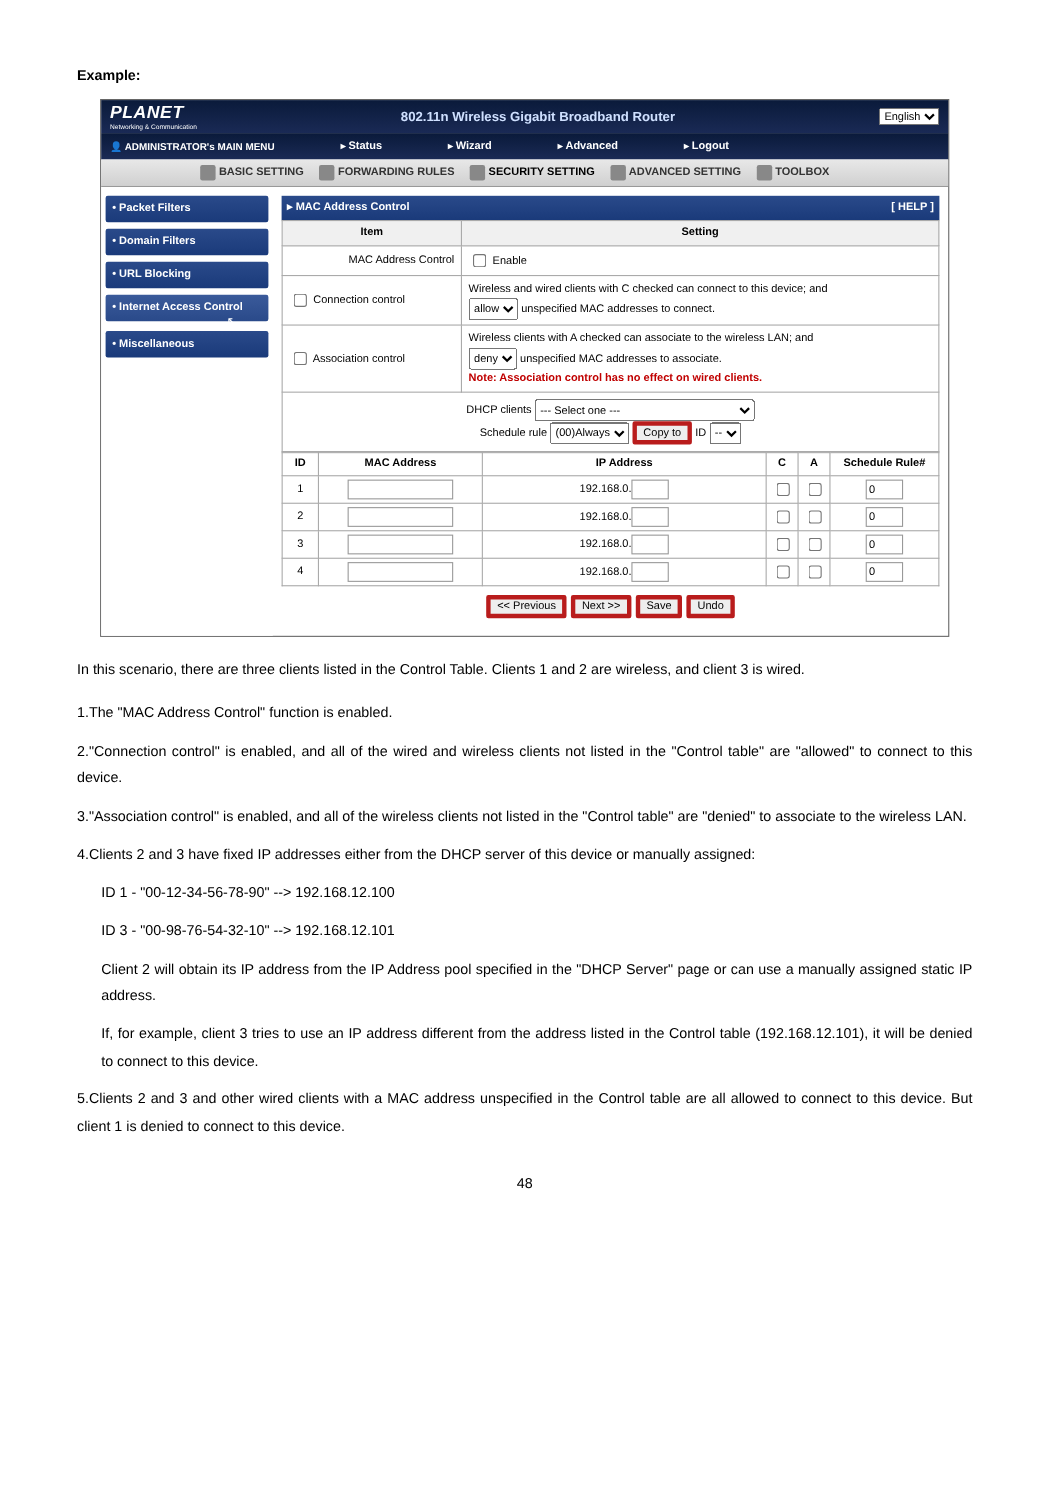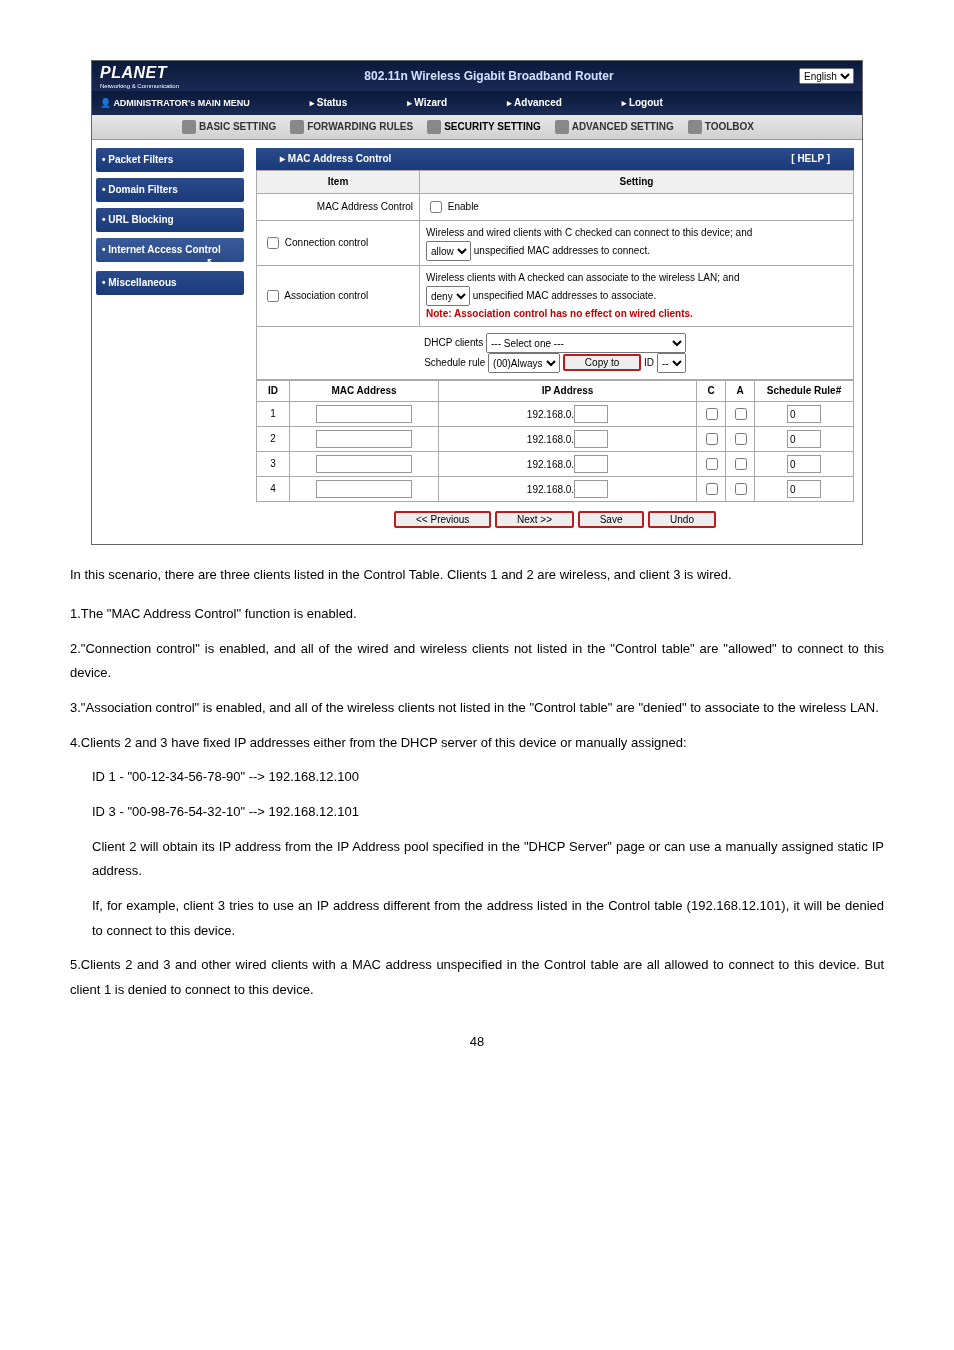"Example:" div.heading { html: none -> <div>Example:</div> }
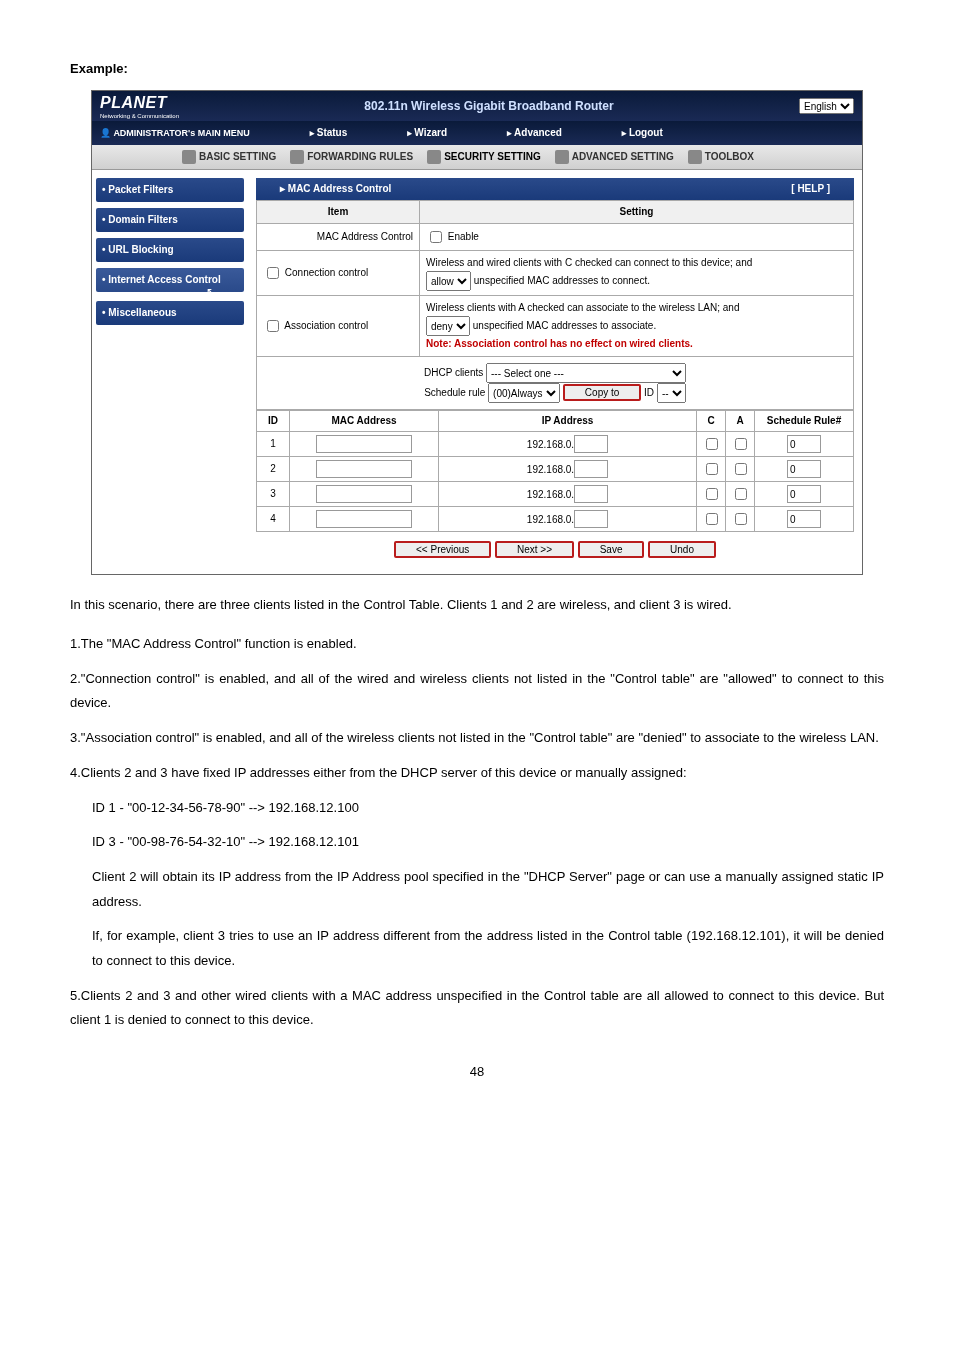"▸ MAC Address Control" .c-titlebar { padding: 4px 24px -> 4px 5px }
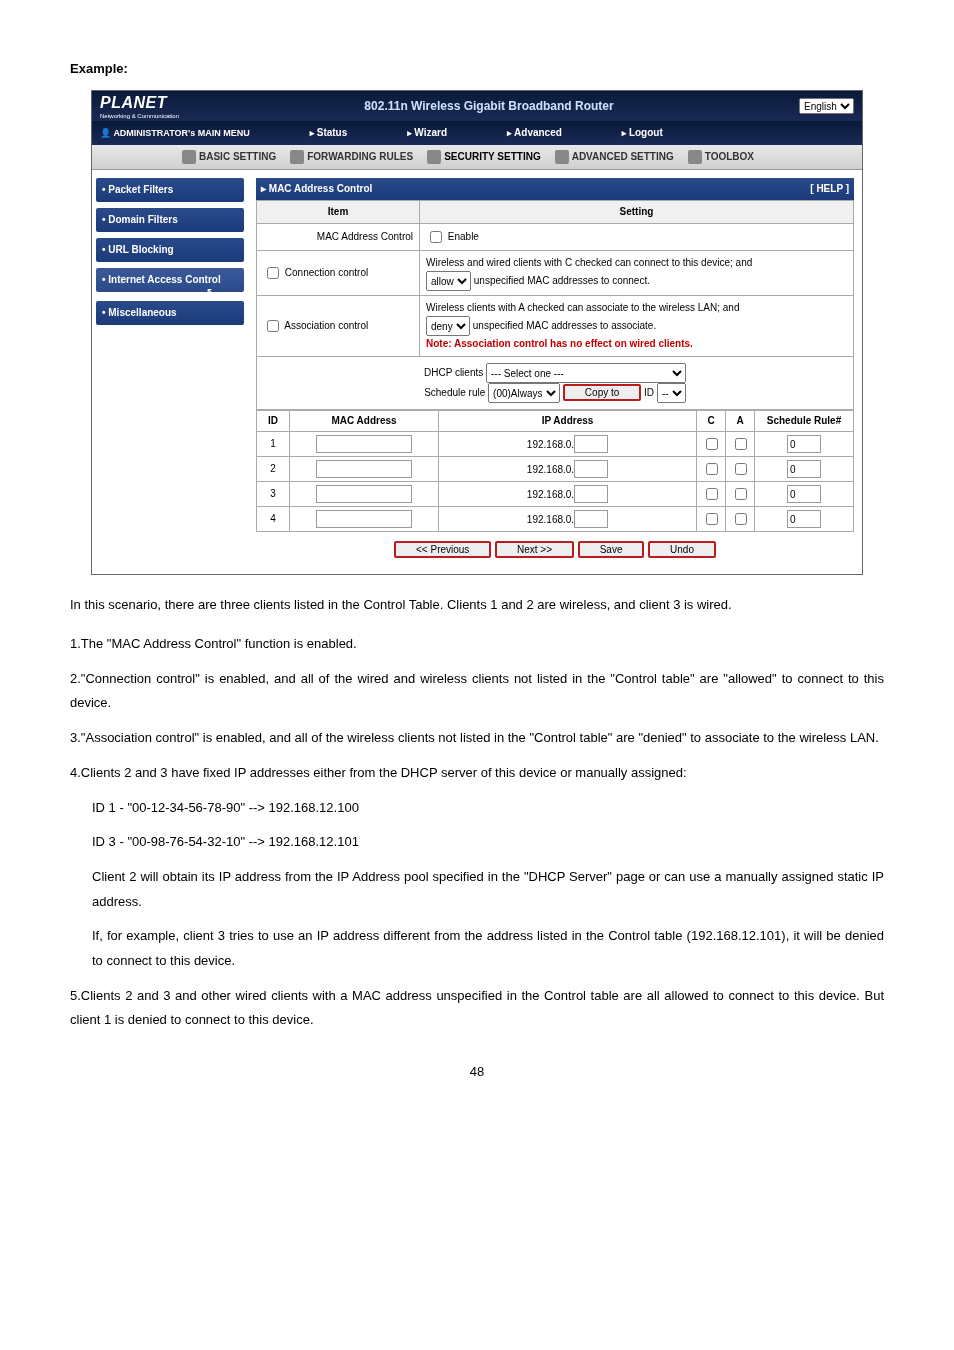"Copy to" .btn { border: 2px solid #b91c1c -> 4px solid #b91c1c; padding: 1px 20px -> 1px 6px }
